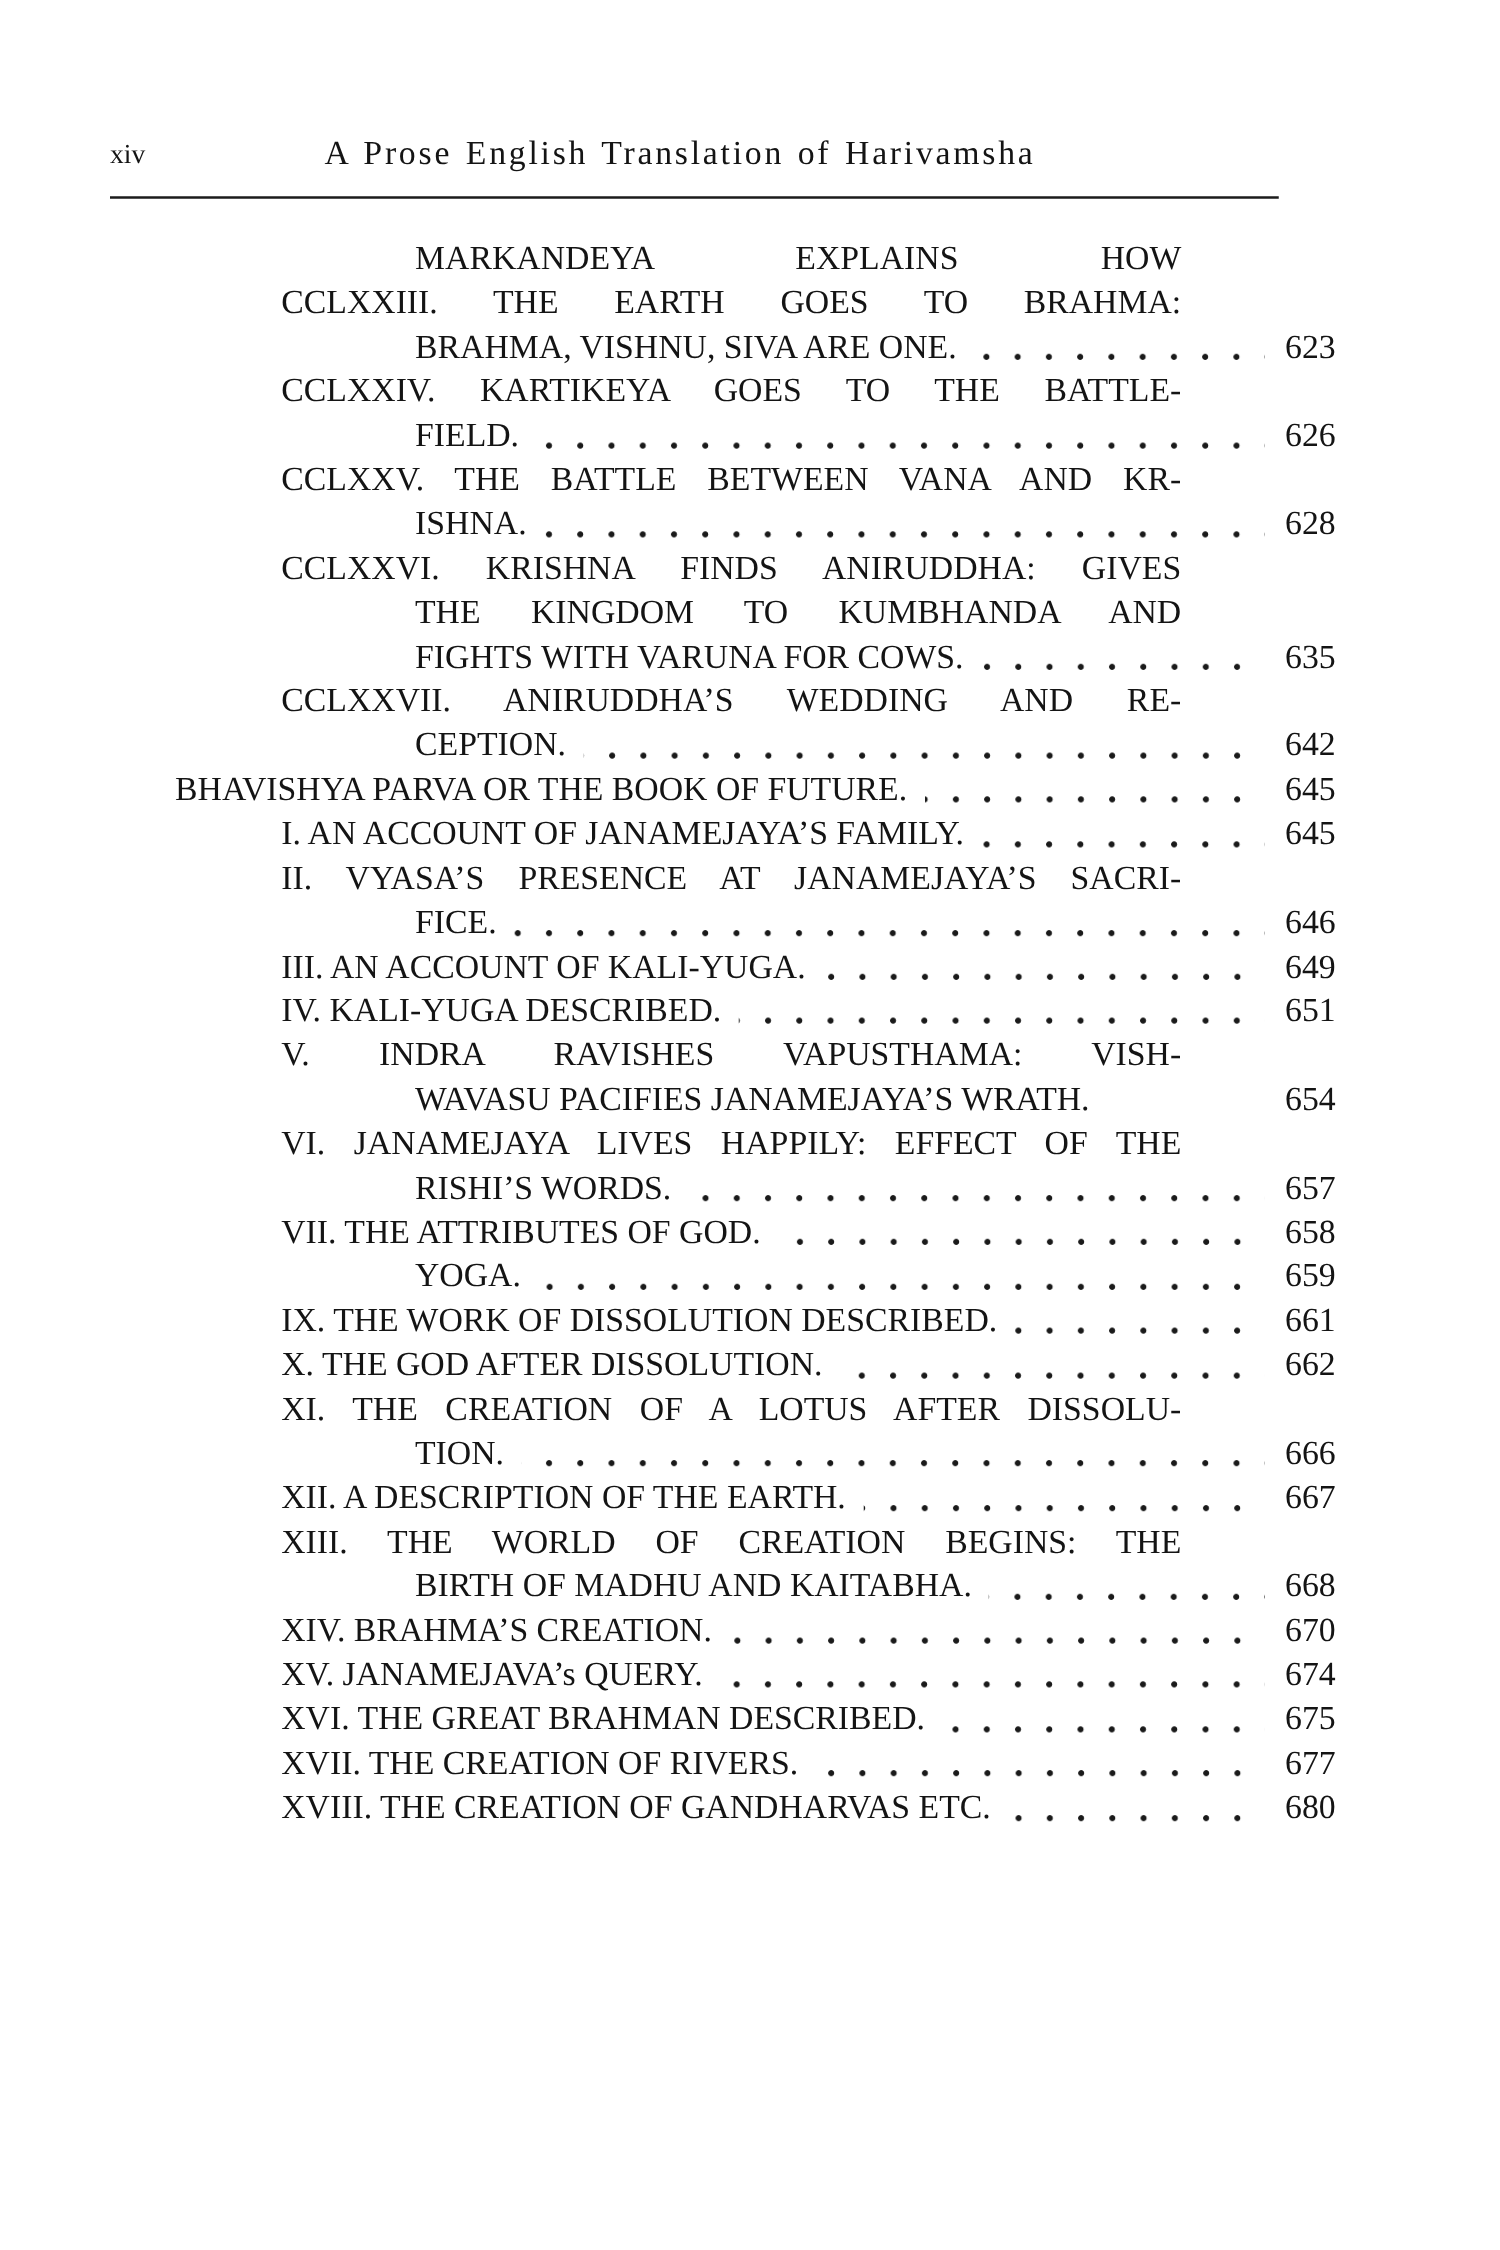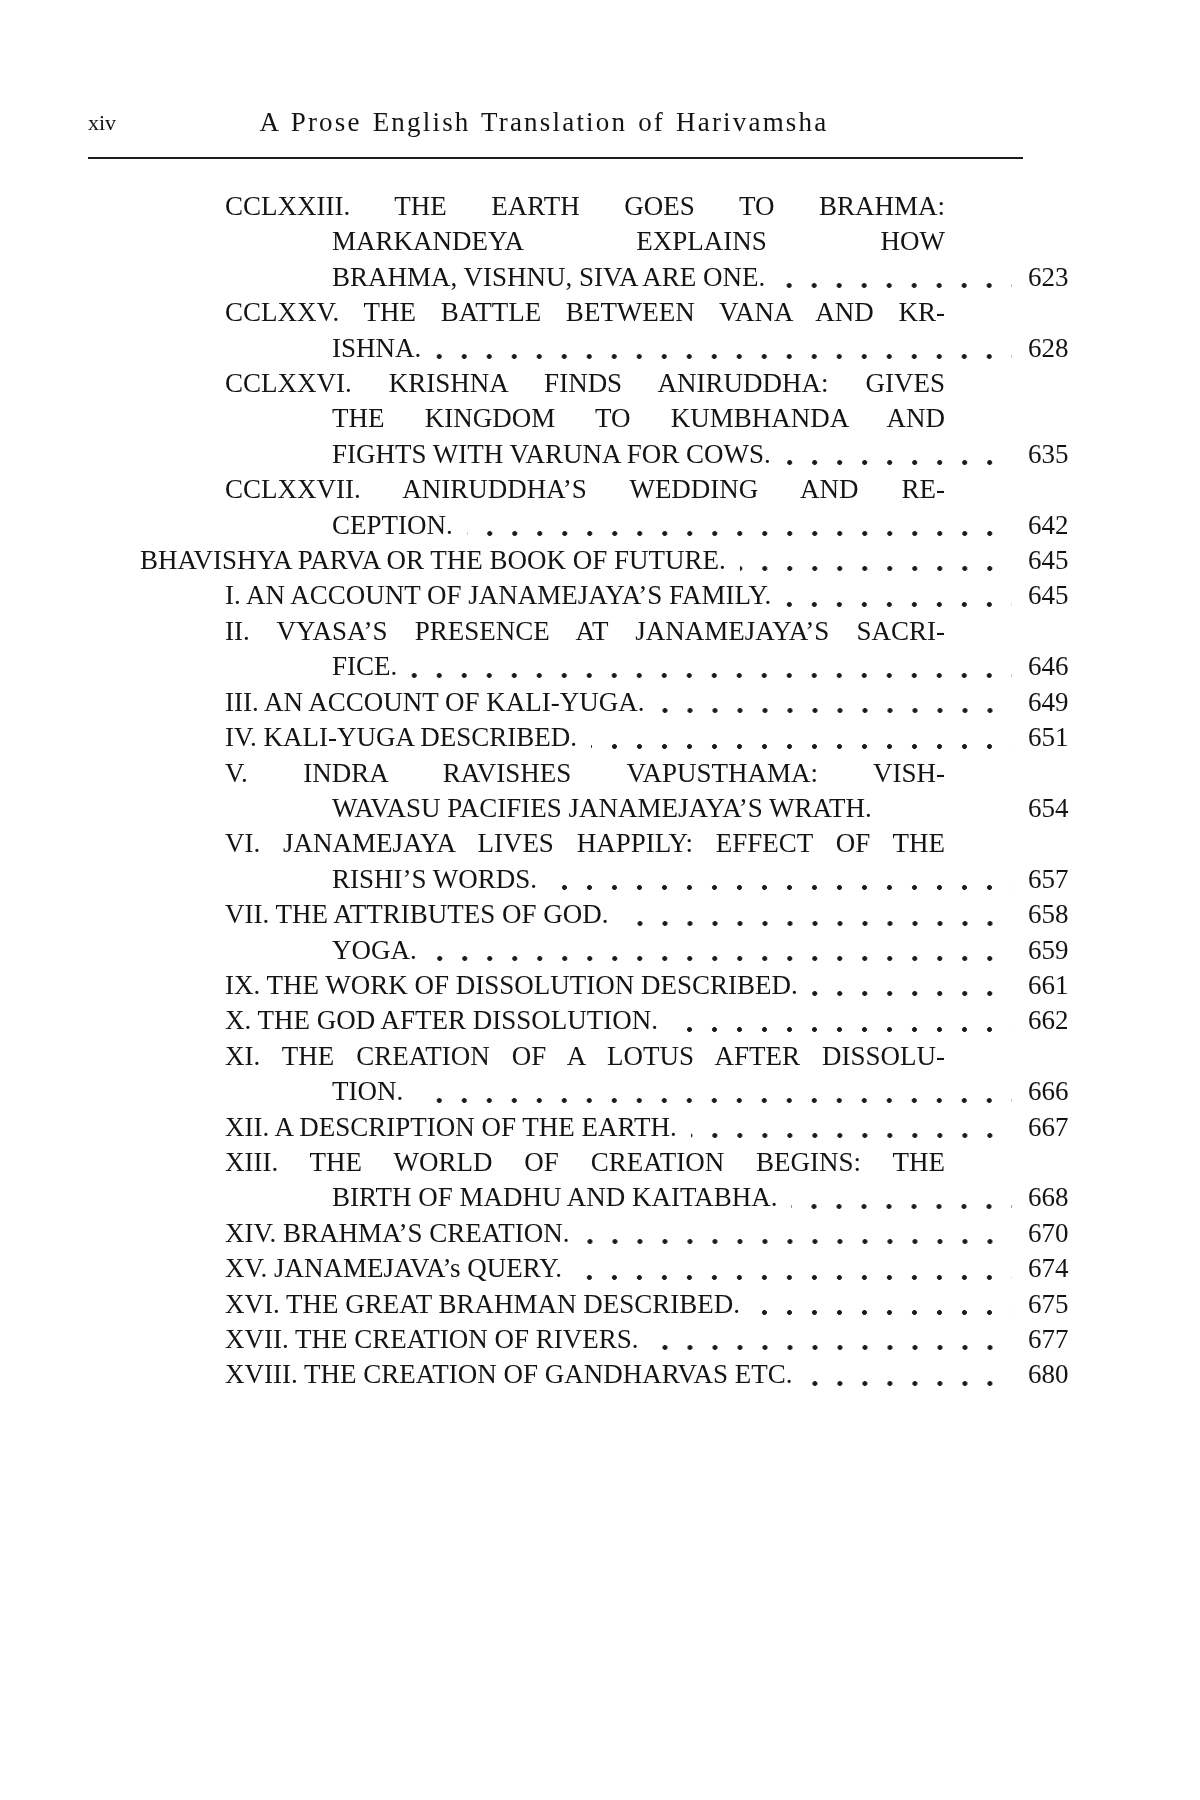"CCLXXIII. THE EARTH GOES TO" div.line { order: before "MARKANDEYA EXPLAINS HOW" -> after "MARKANDEYA EXPLAINS HOW" }
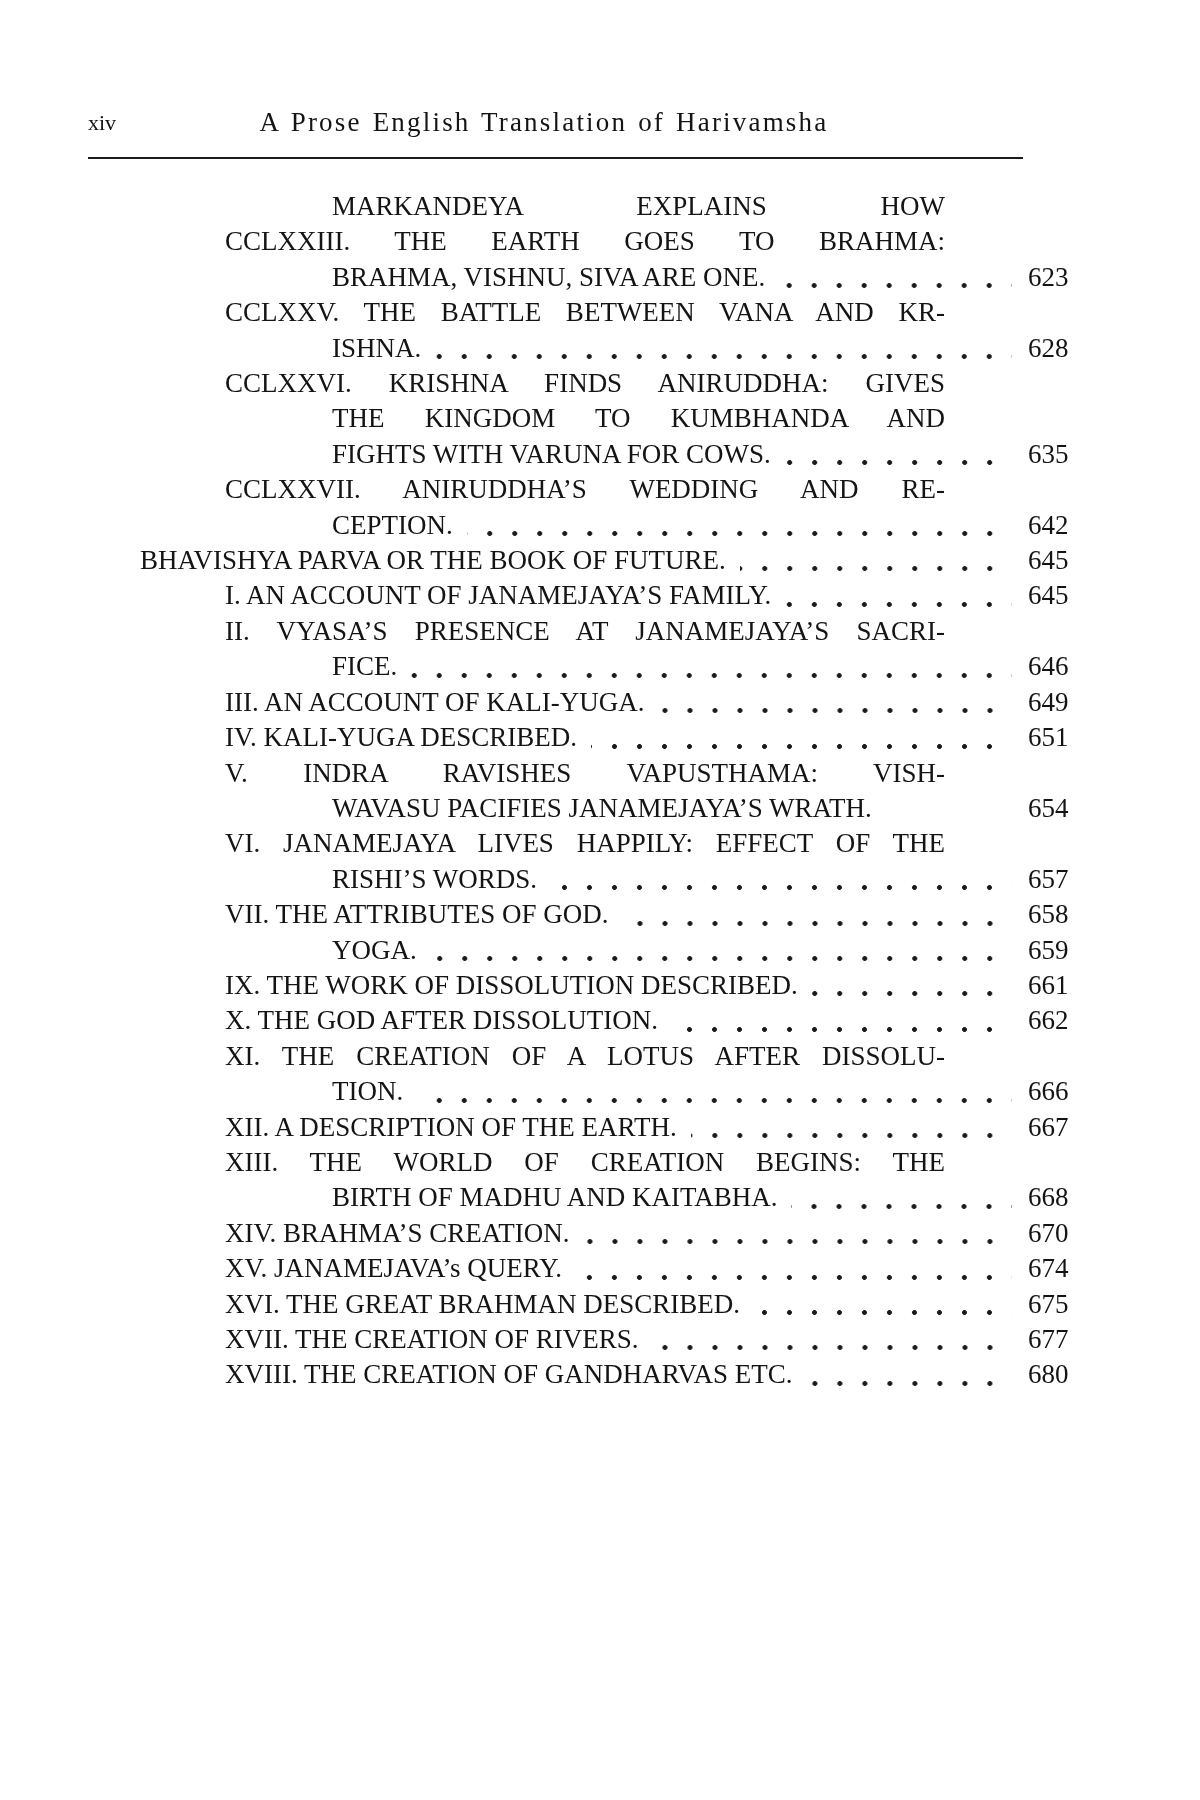"CCLXXIV. KARTIKEYA GOES TO THE" div.entry { html: none -> <div> <div>CCLXXIV. KARTIKEYA GOES TO THE BATTLE-</div> <div> <span>FIELD.</span> <span></span> <span>626</span> </div> </div> }
